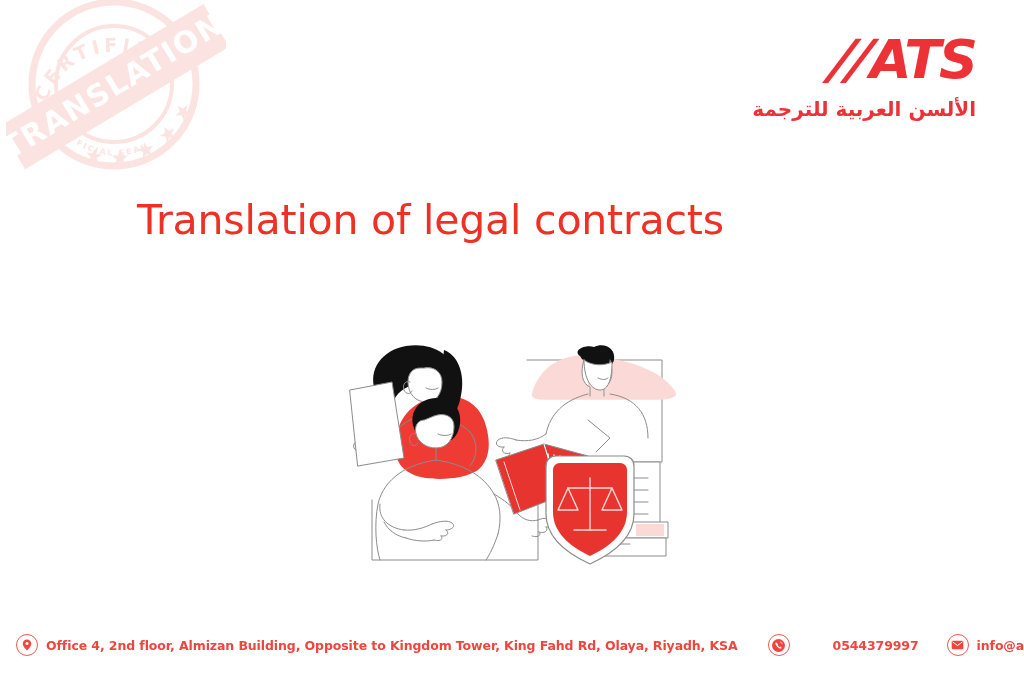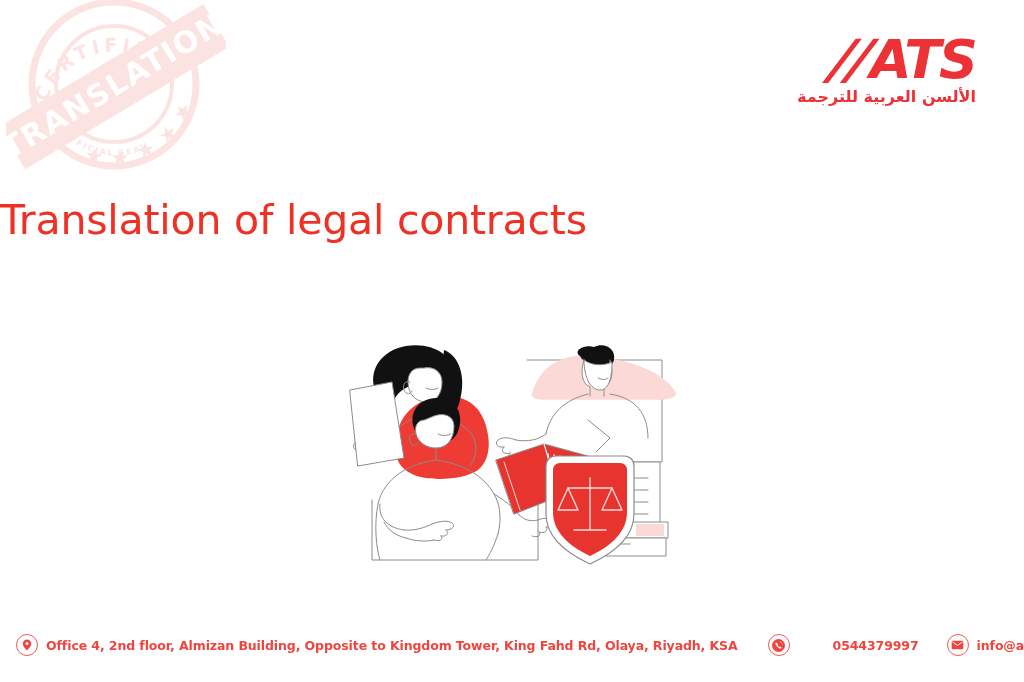"الألسن العربية للترجمة" #brand-logo .logo-arabic { font-size: 16px -> 20px; margin-top: 2px -> 12px }
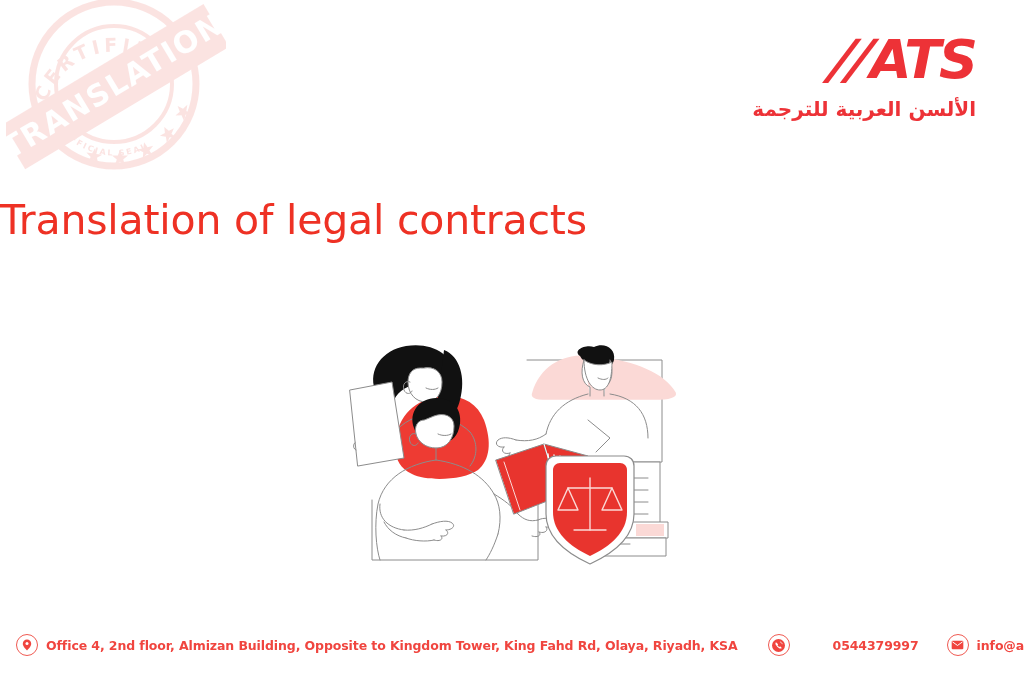"Translation of legal contracts" #page-title { text-align: none -> center }
